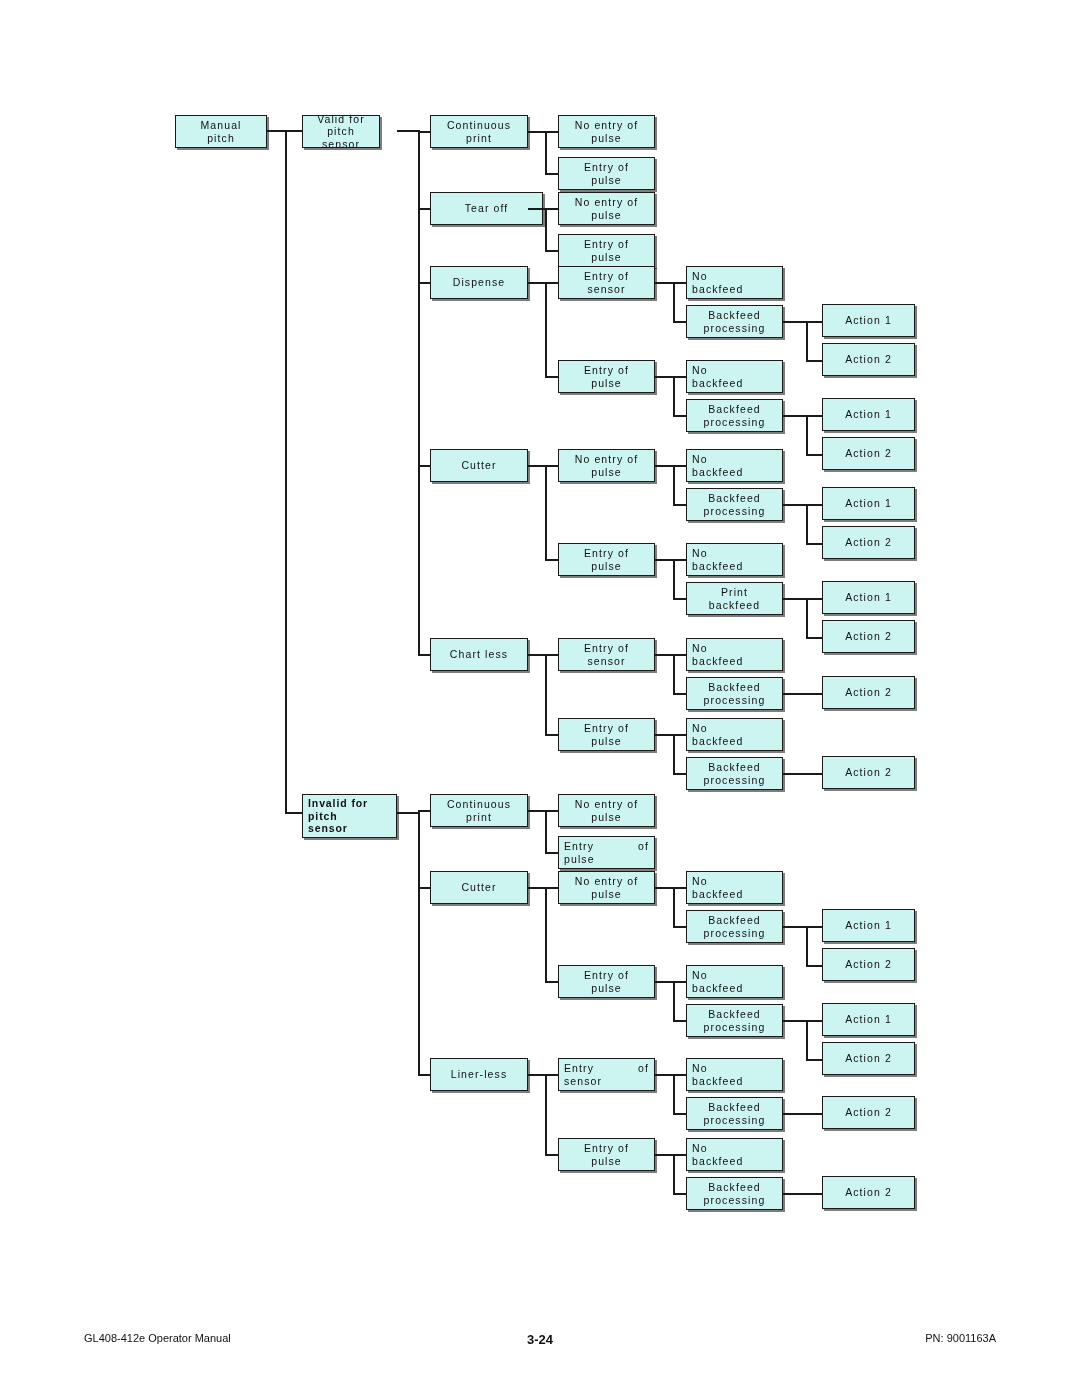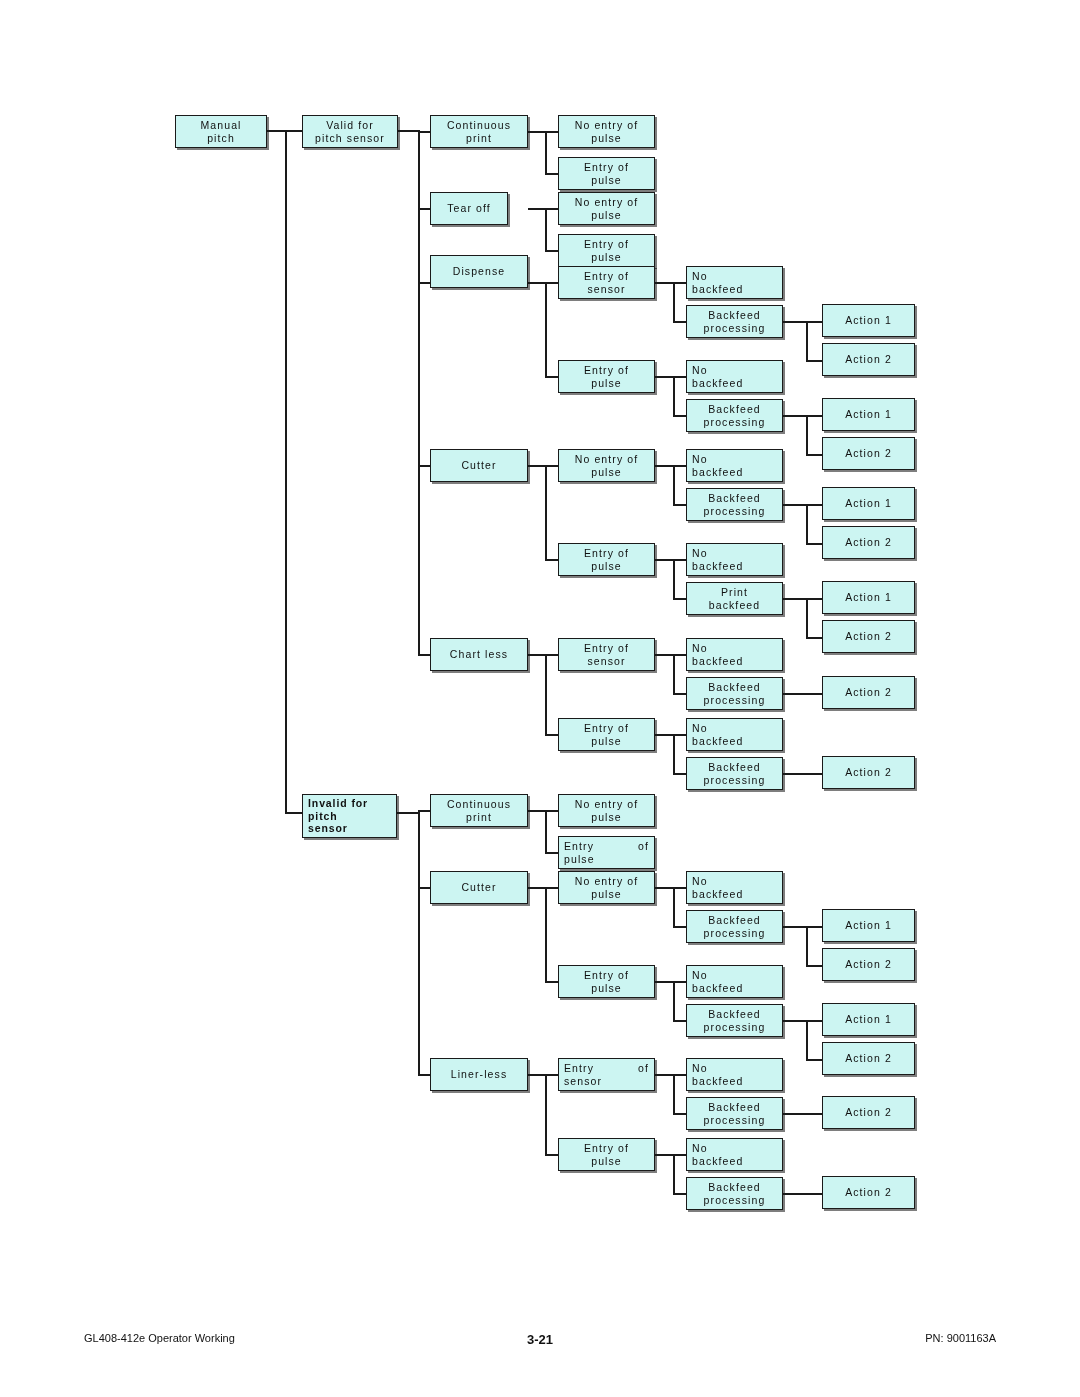"Valid for" div.node { width: 96px -> 78px }
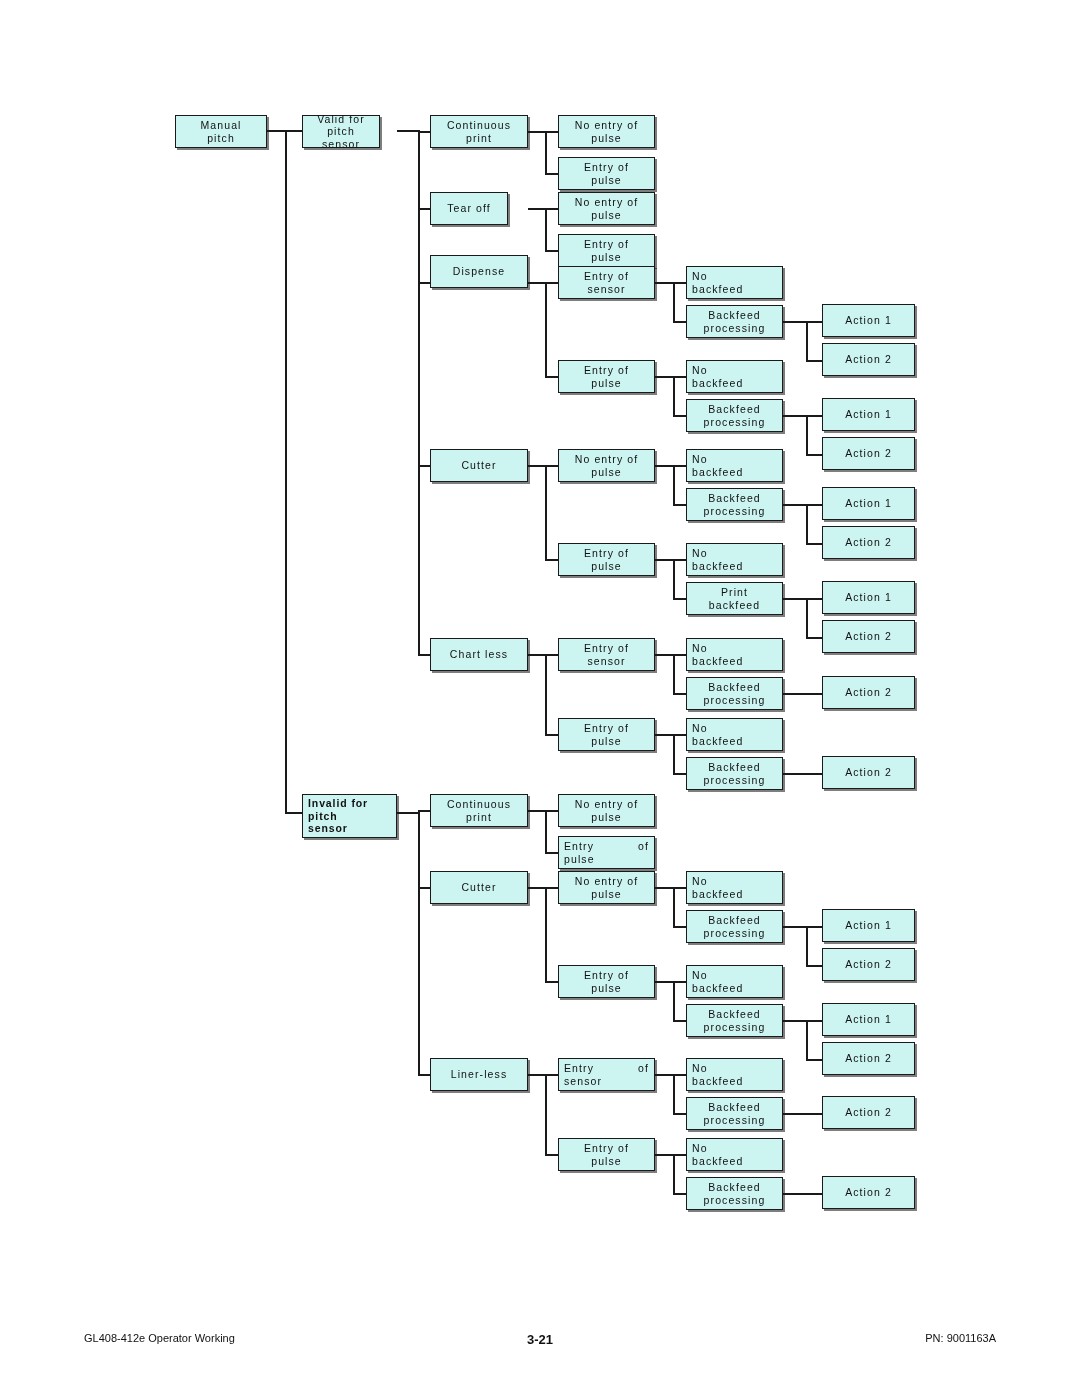"Tear off" div.node { width: 78px -> 113px }
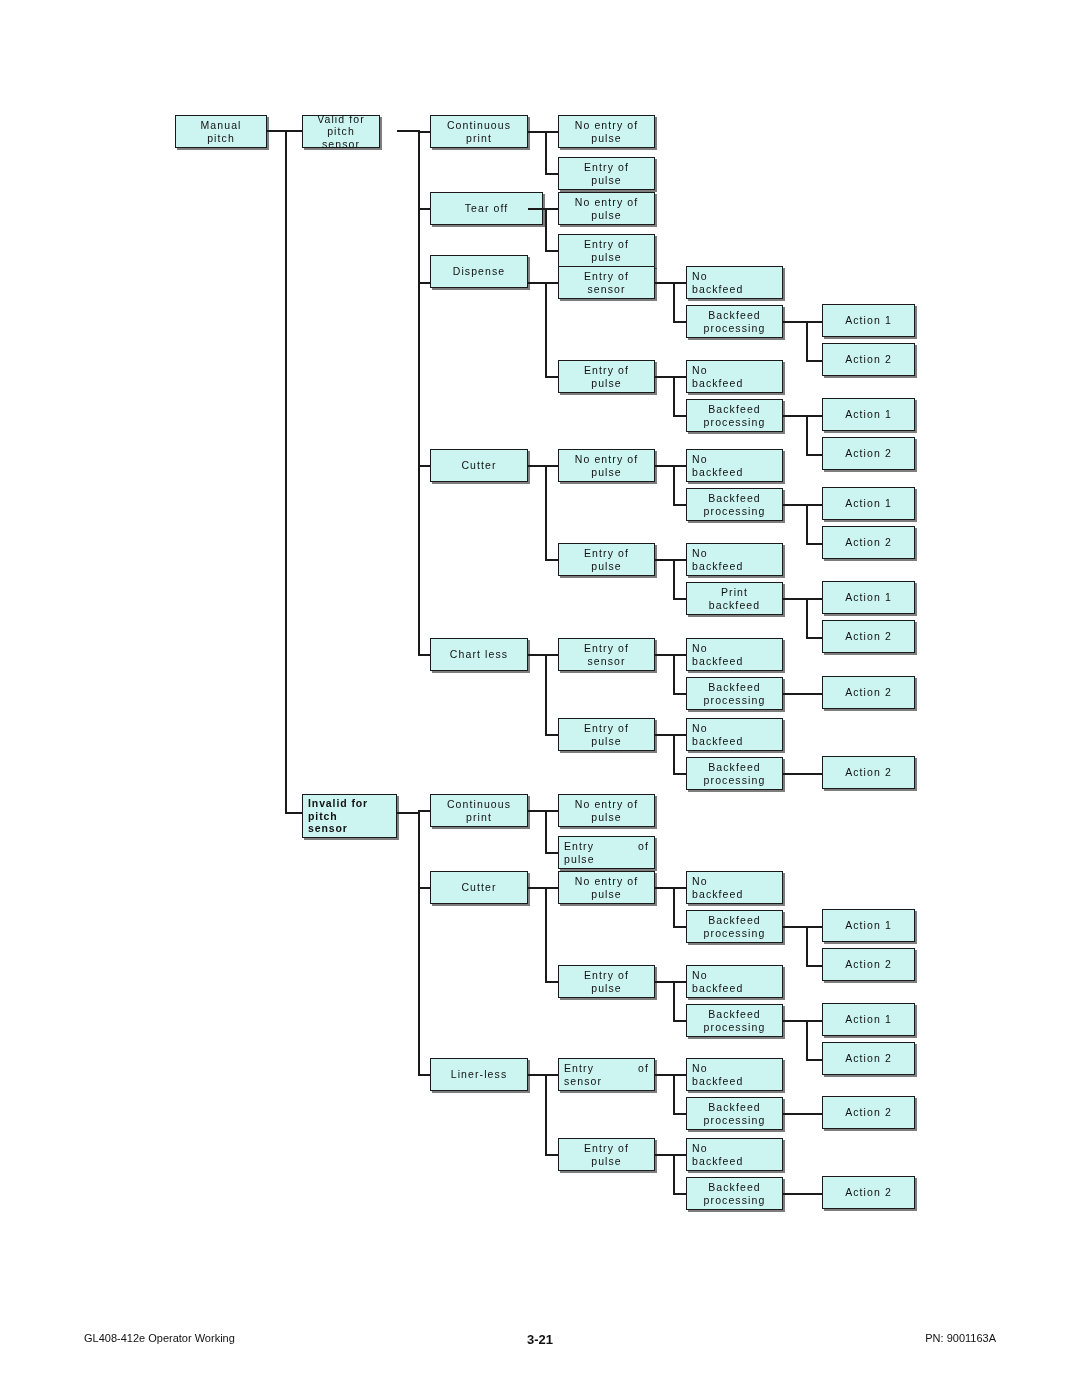"Dispense" div.node { top: 255px -> 266px }
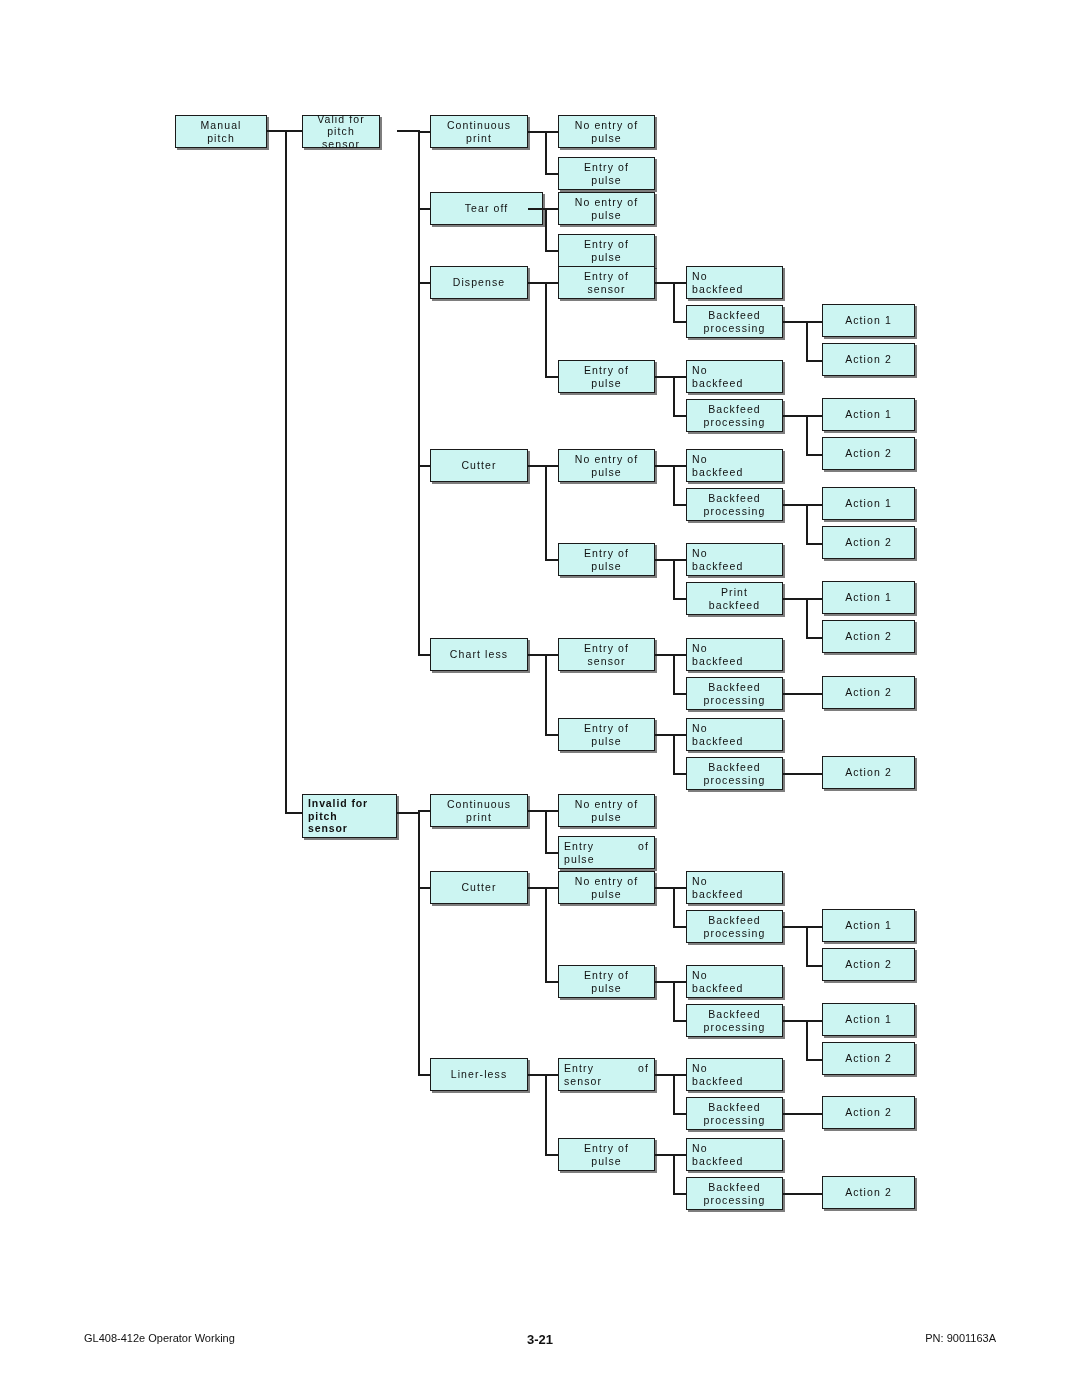"GL408-412e Operator Working" div.foot { text: Working -> Manual }
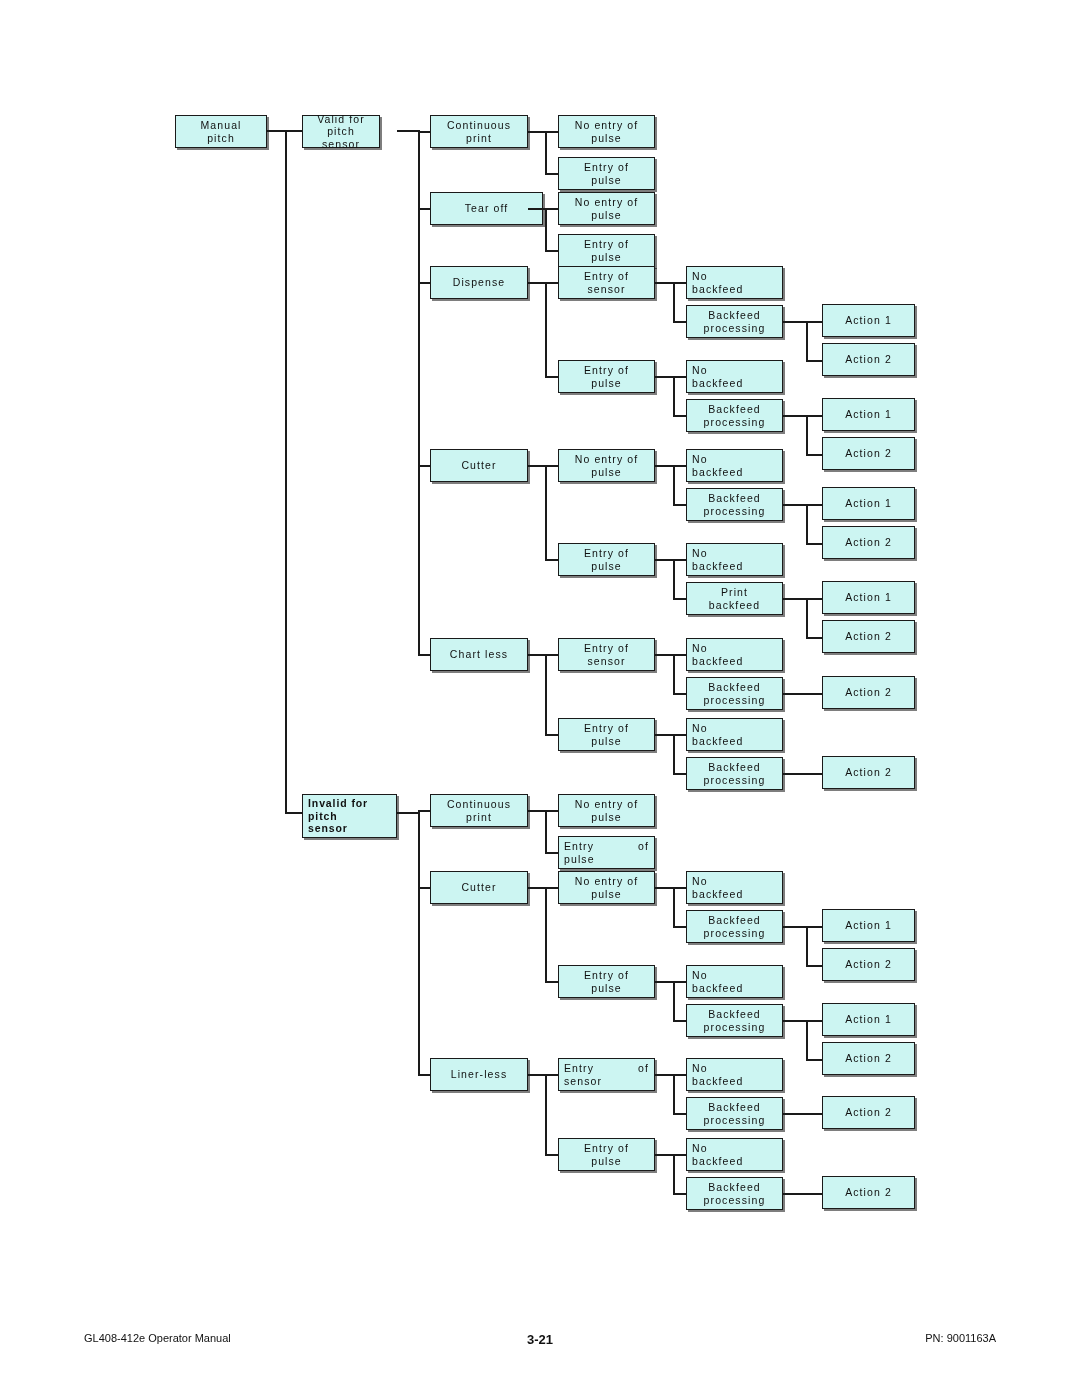"3-21" div.foot { text: 3-21 -> 3-24 }
